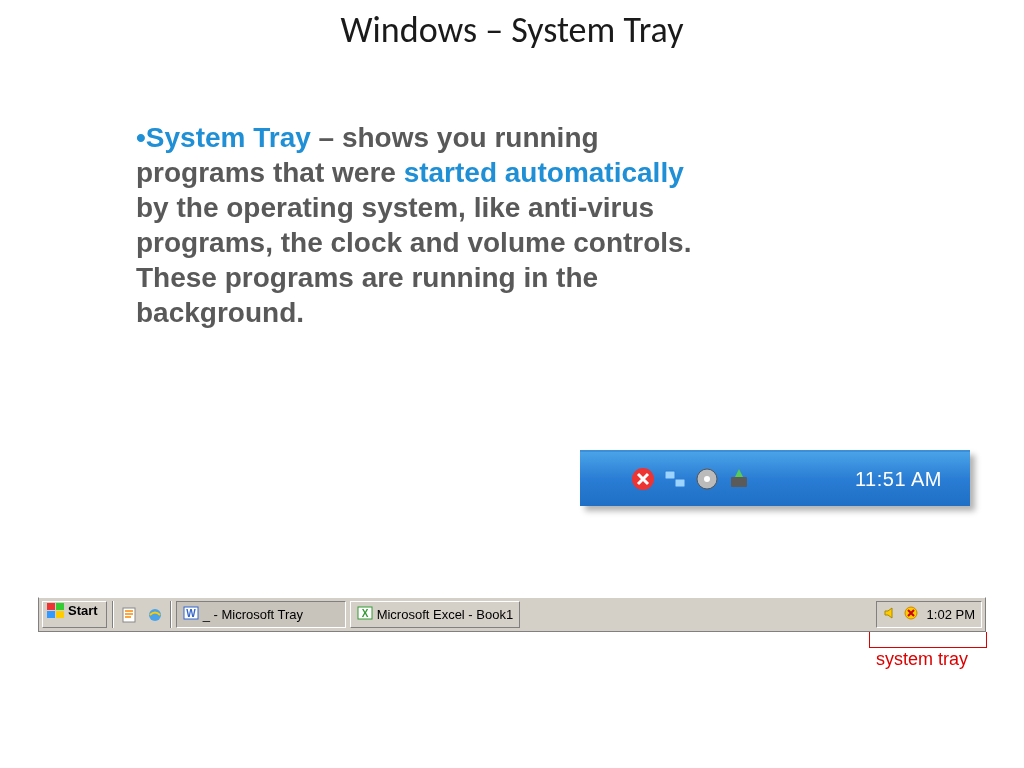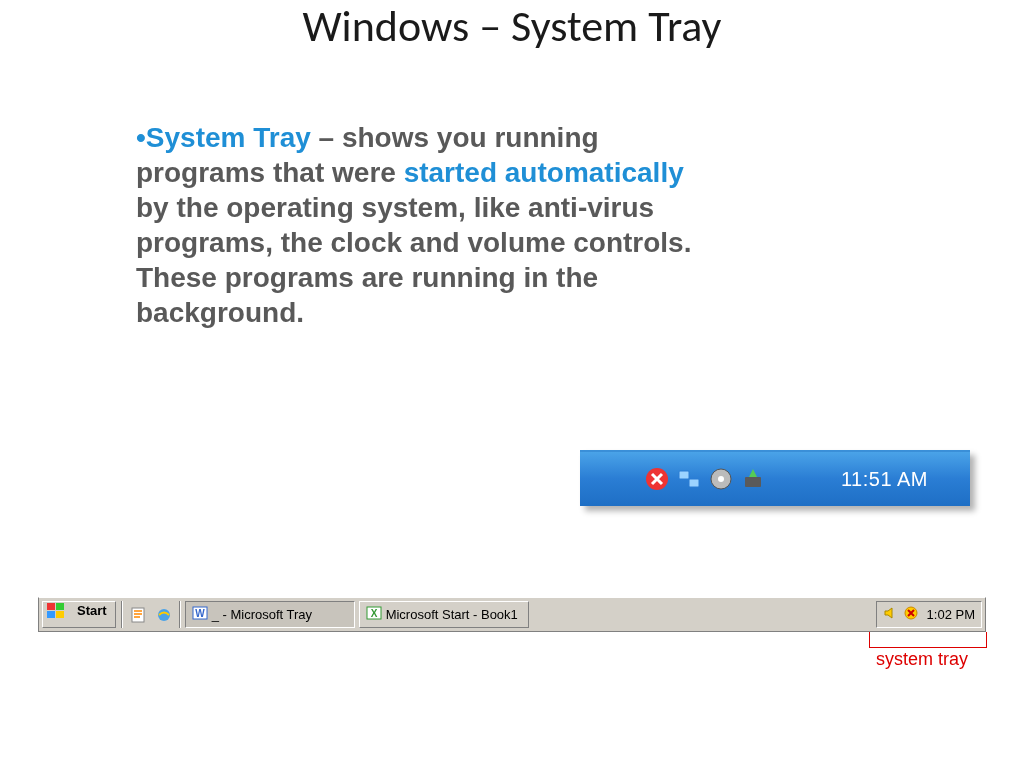"Windows – System Tray" .title { font-size: 44px -> 36px; padding-top: 2px -> 11px }
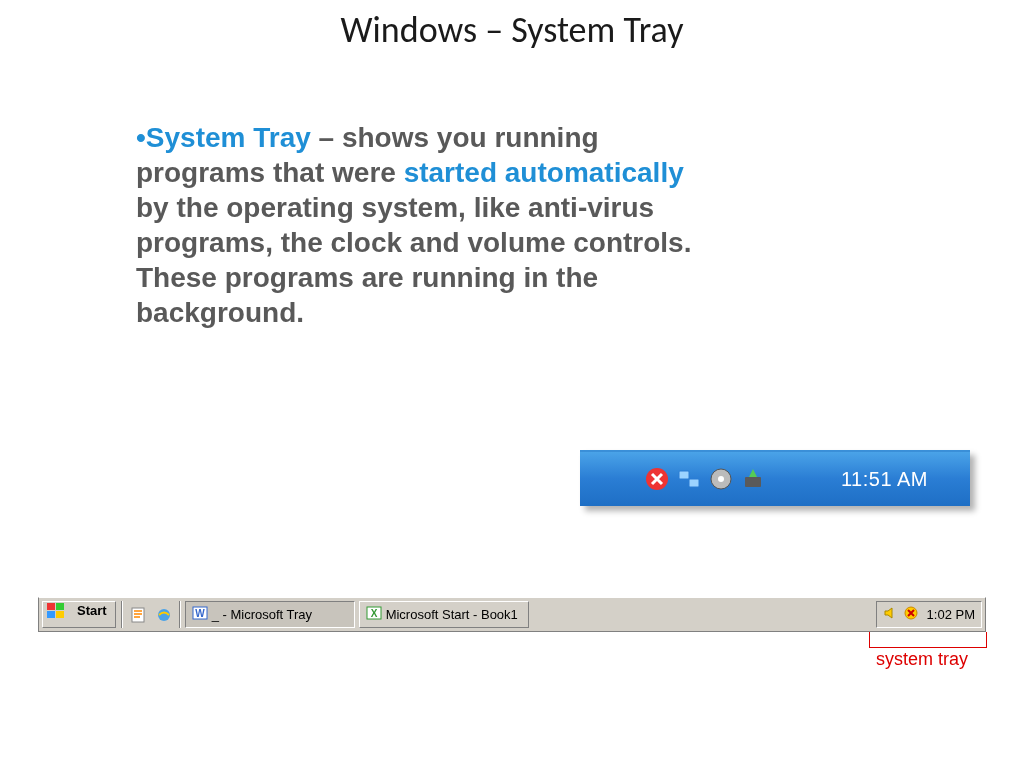"11:51 AM" .xp-tray { padding: 0 24px -> 0 10px }
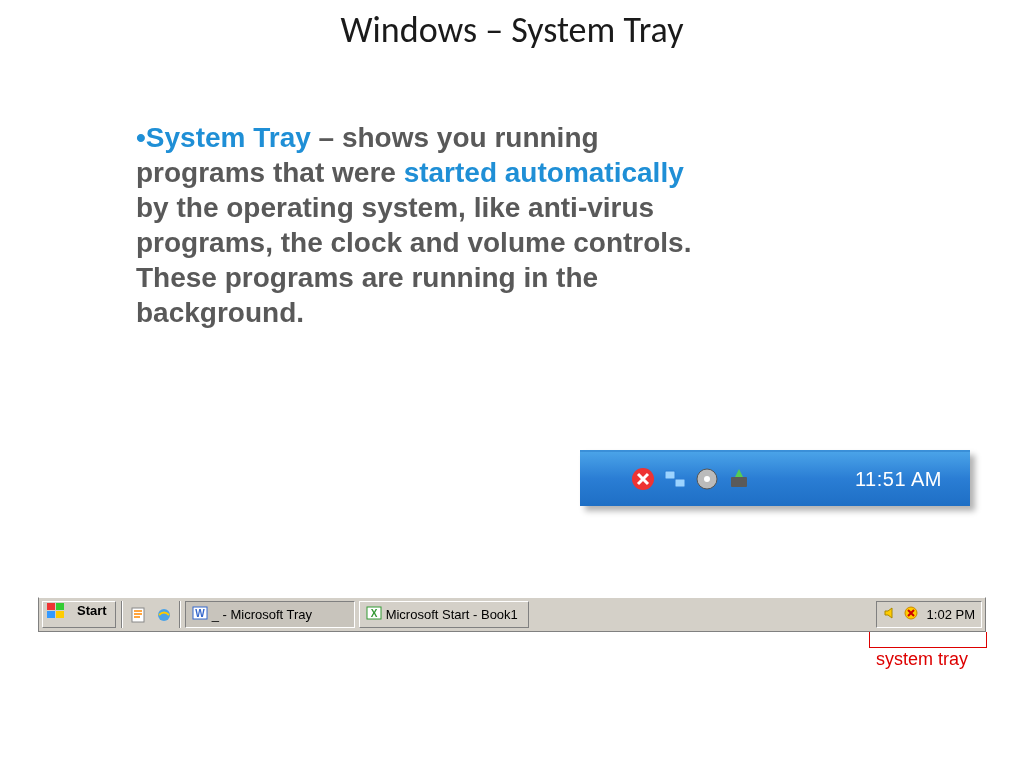"Start" .start-btn { gap: 12px -> 3px }
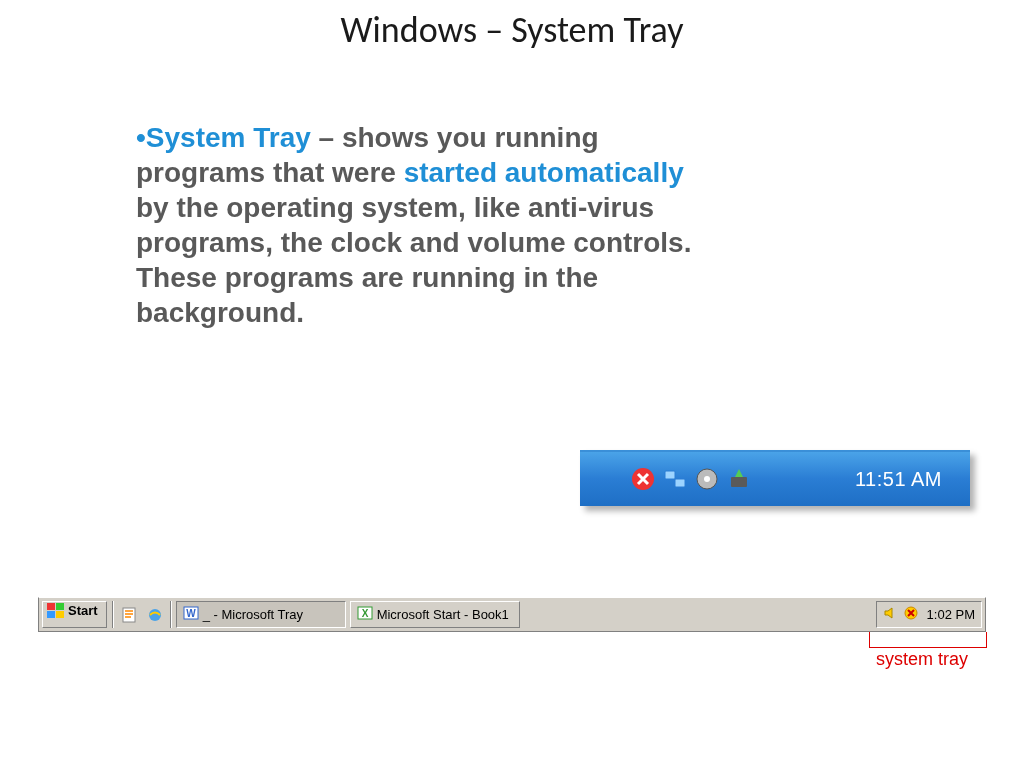"Microsoft Start - Book1" span { text: Start -> Excel }
